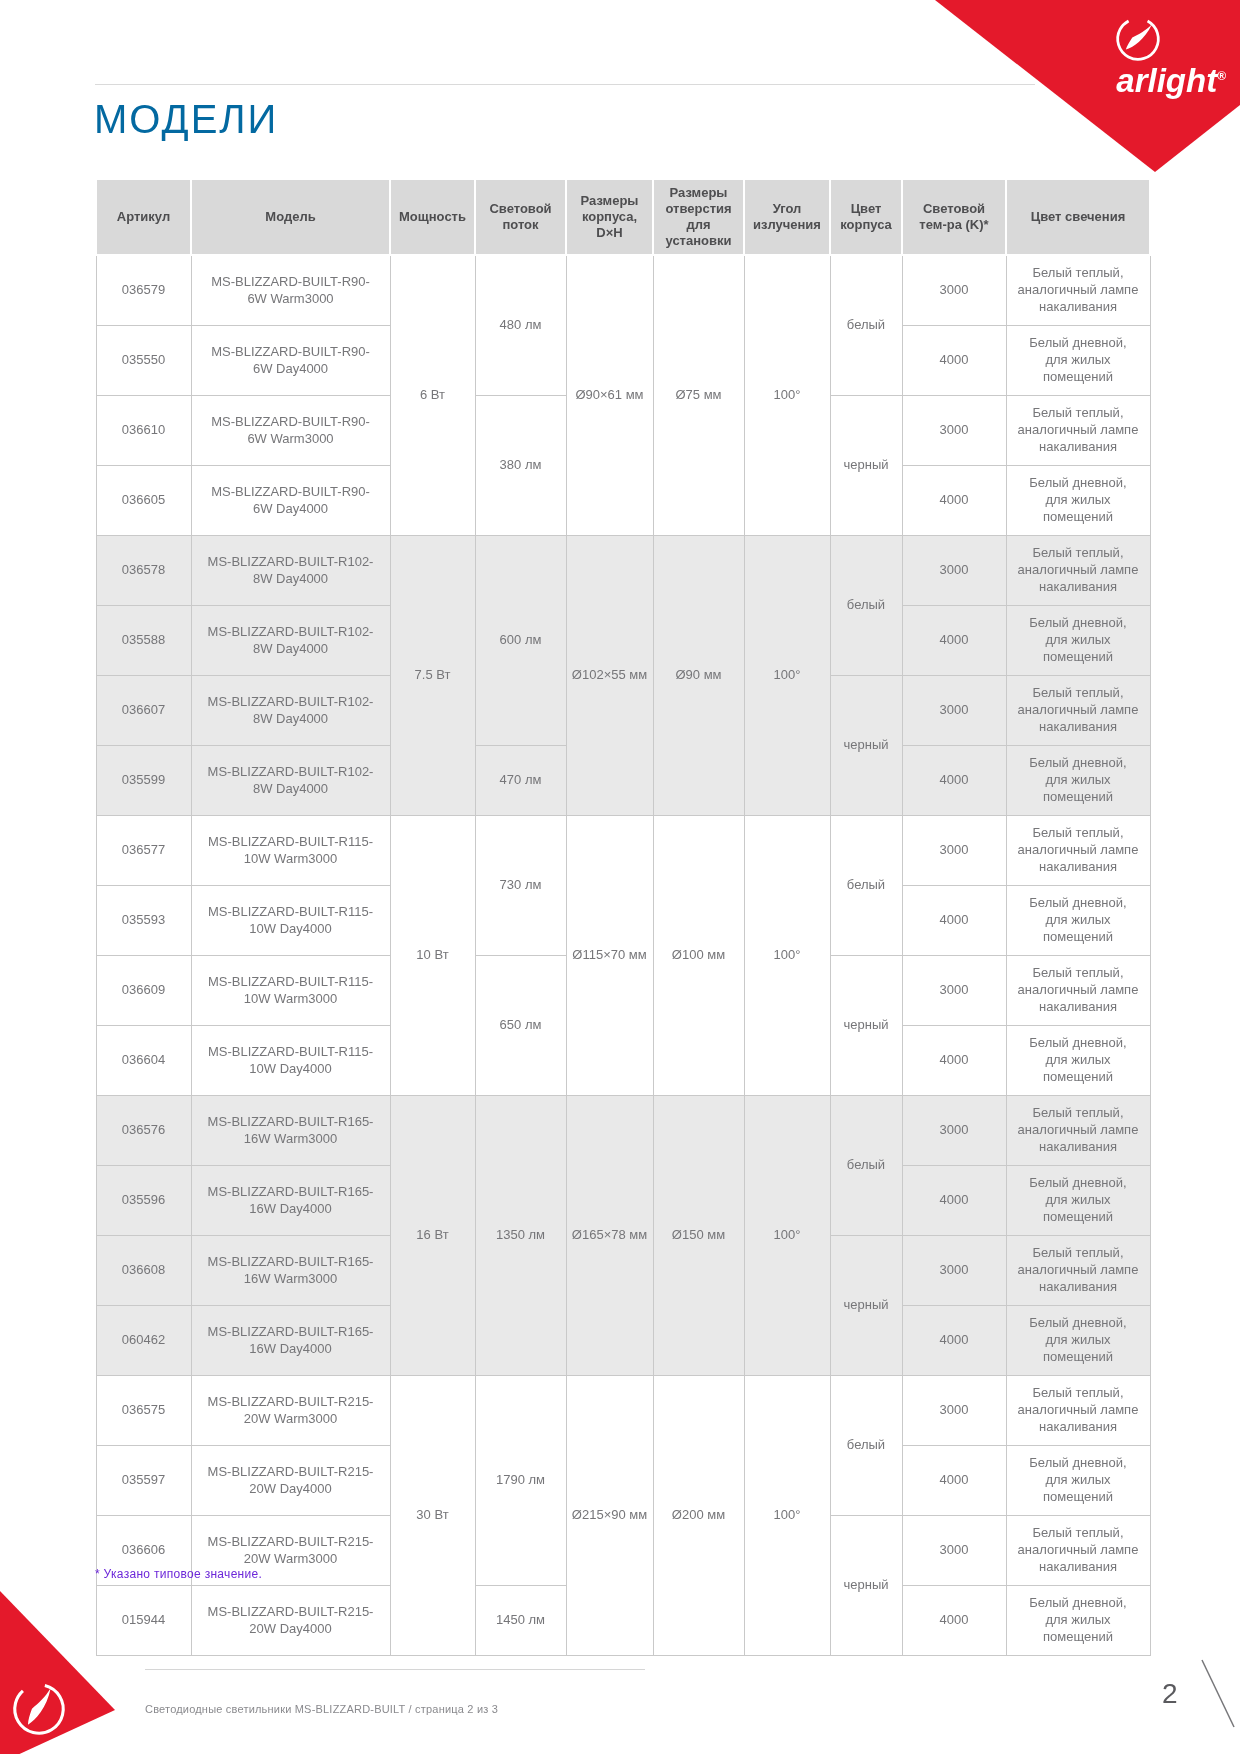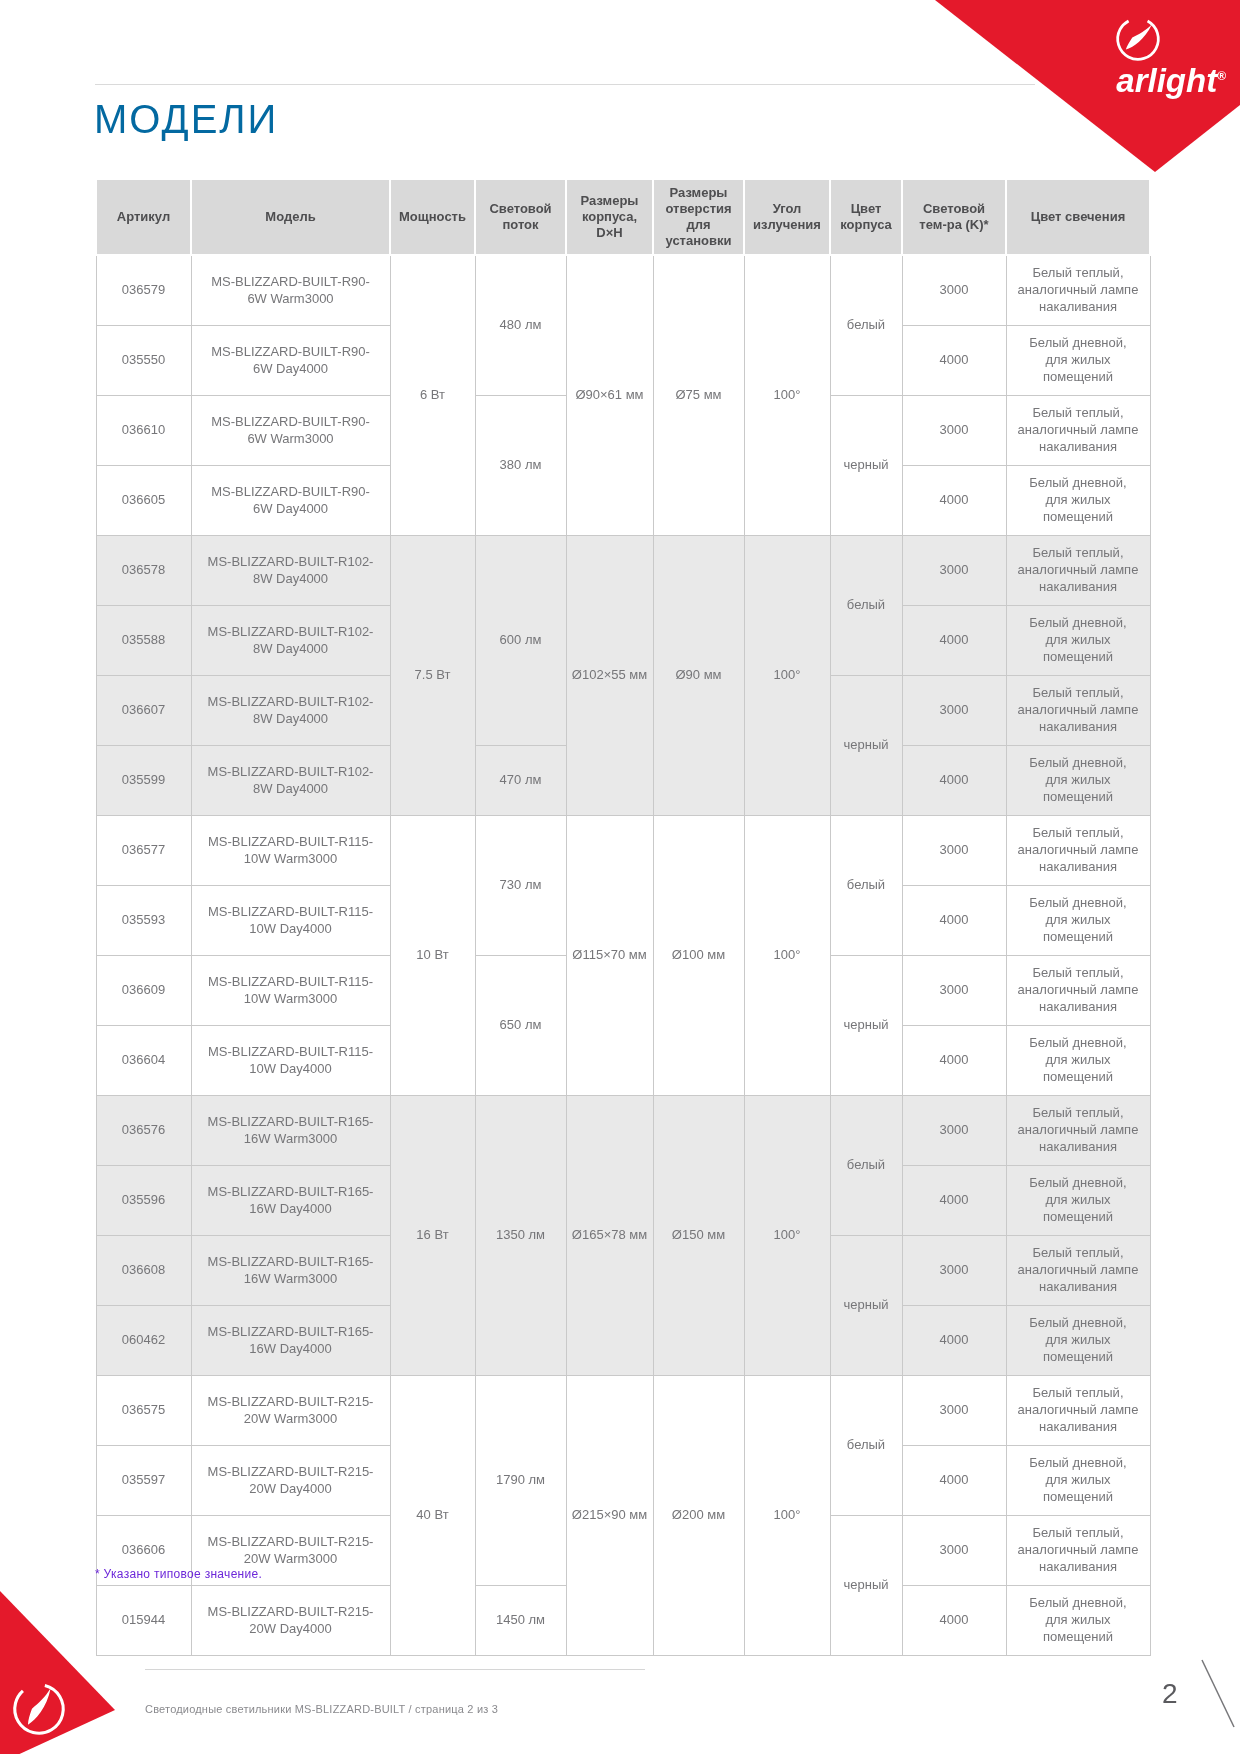"40 Вт" td { text: 40 -> 30 }
